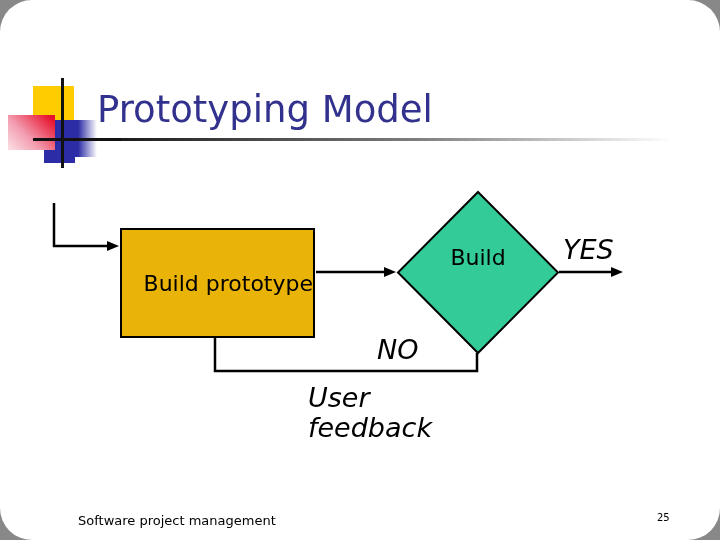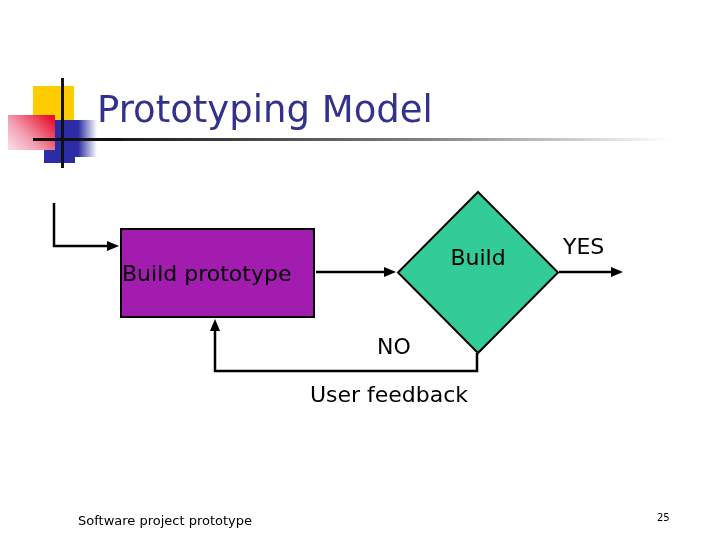"Prototyping Model" .slide { border-radius: none -> 32px }
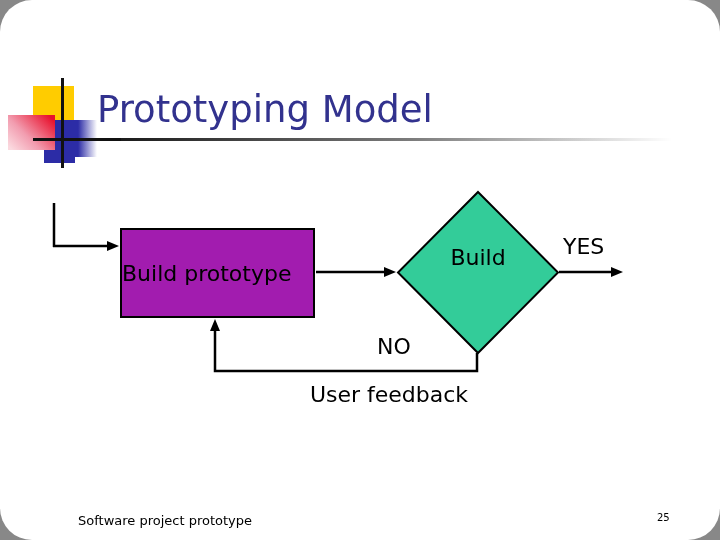"YES" .flow-label { font-size: 22px -> 27px; font-style: none -> italic }
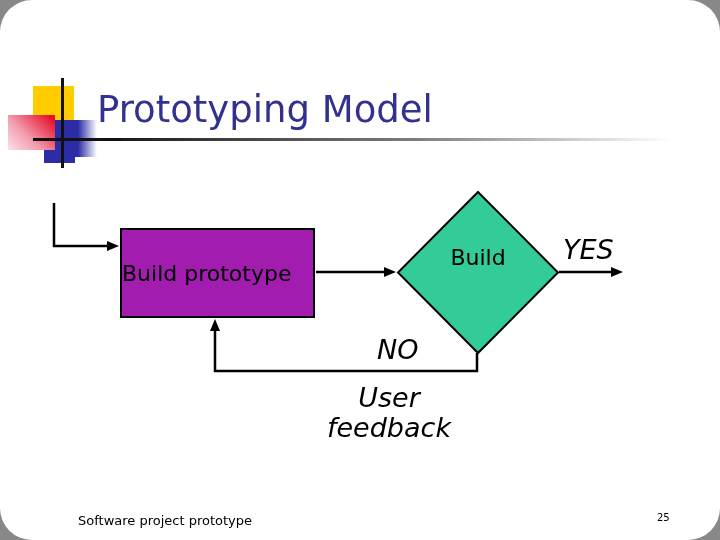"Build prototype" .build-box { background: #a21caf -> #eab308; height: 90px -> 110px; justify-content: flex-start -> flex-end }
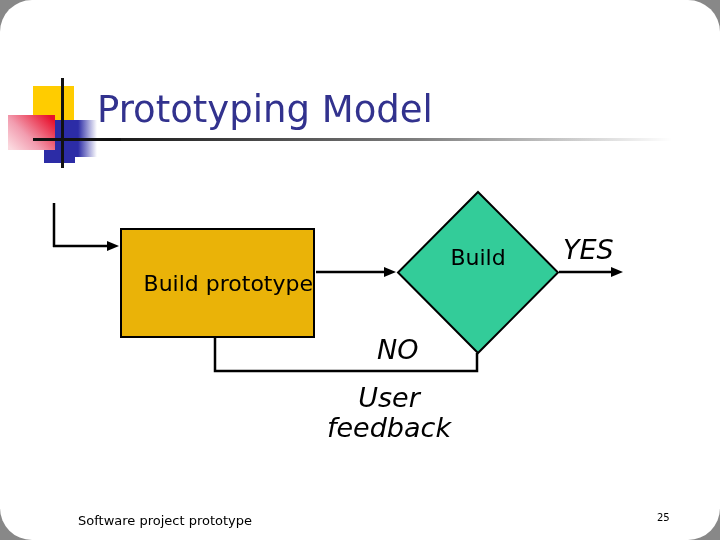"User feedback" .label-feedback { text-align: center -> left }
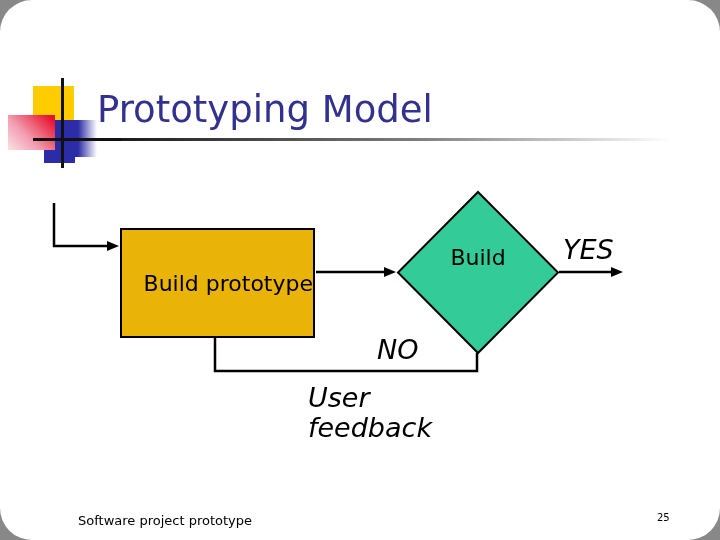"Software project prototype" div.footer-text { text: prototype -> management }
